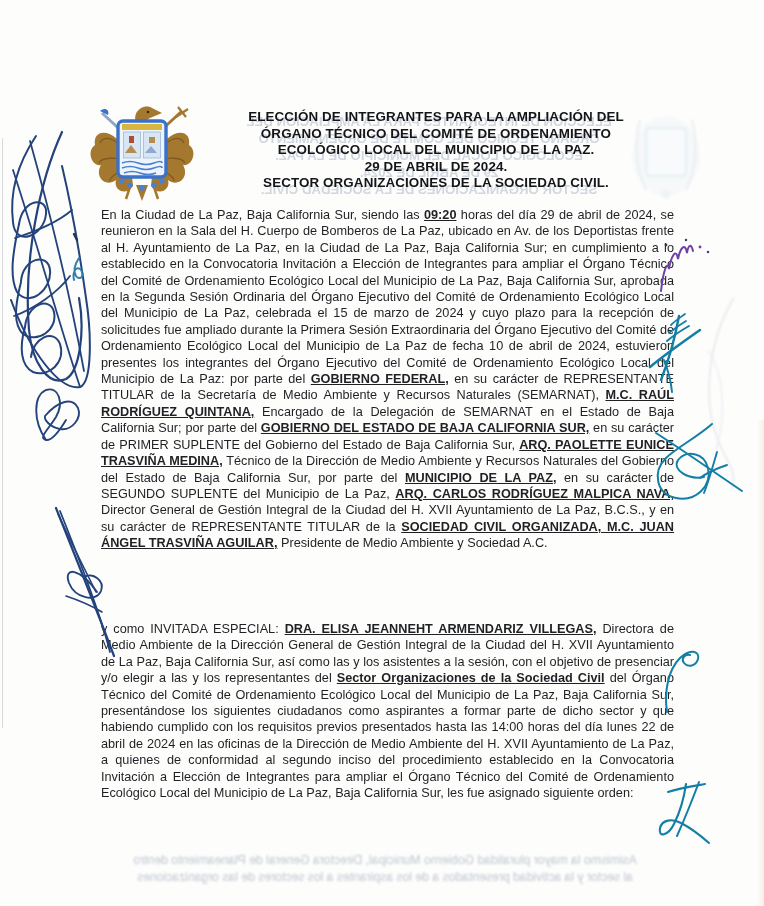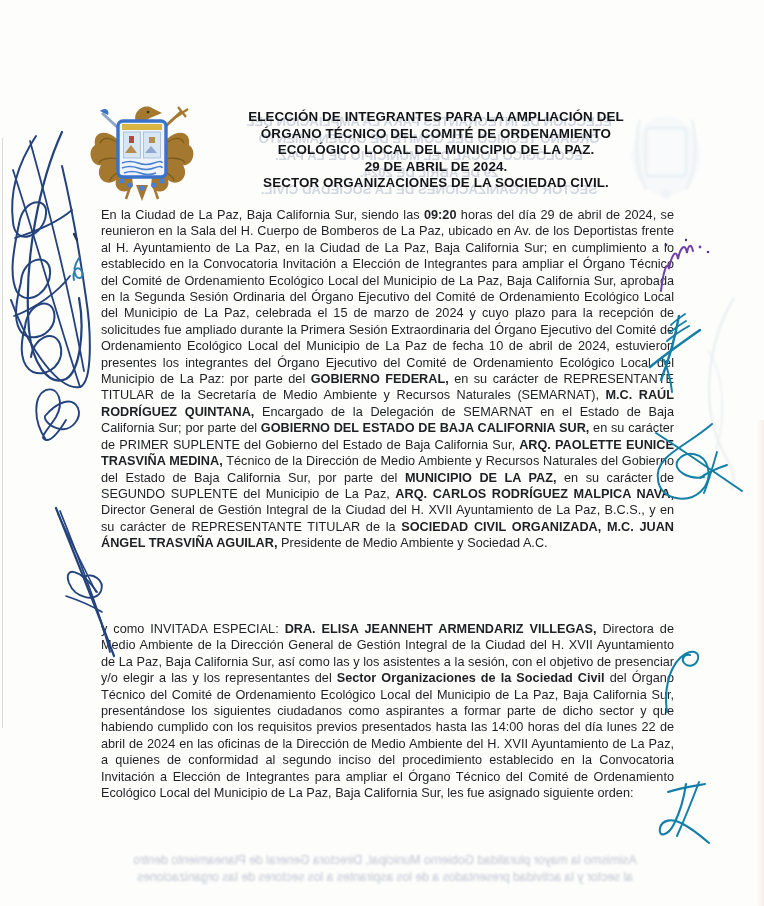"09:20" .para .b { text-decoration: none -> underline }
